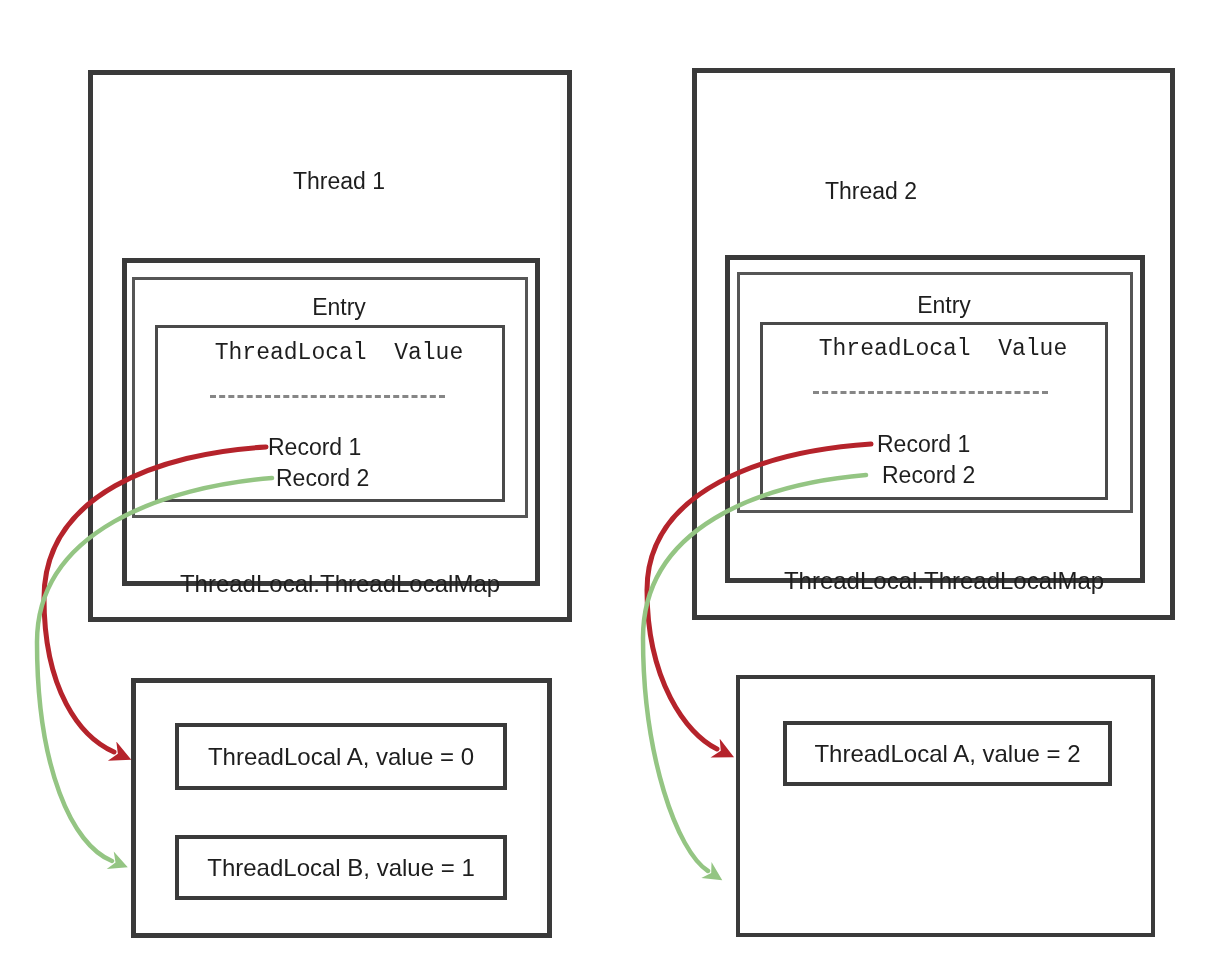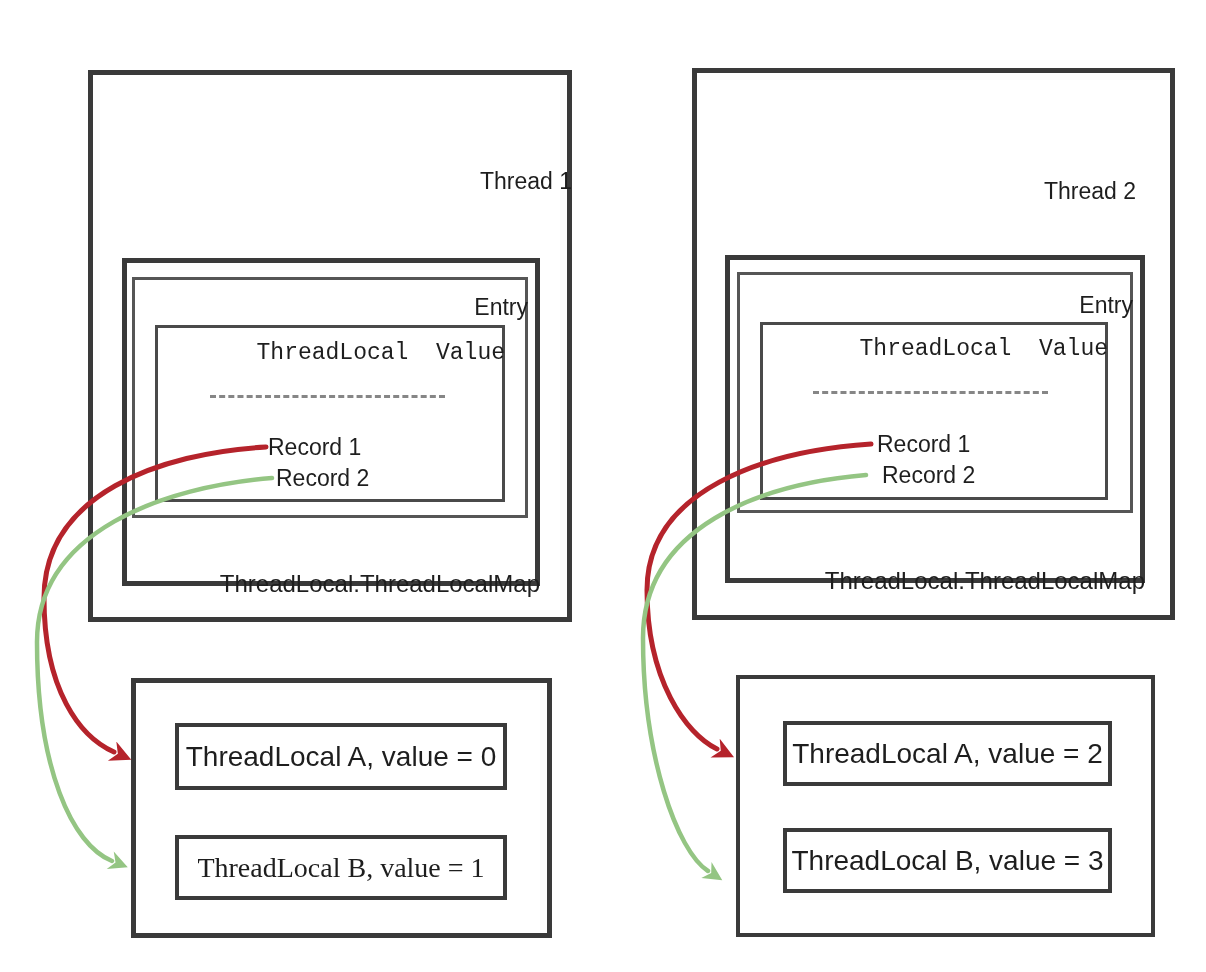"Thread 1" .lbl-center { text-align: right -> center }
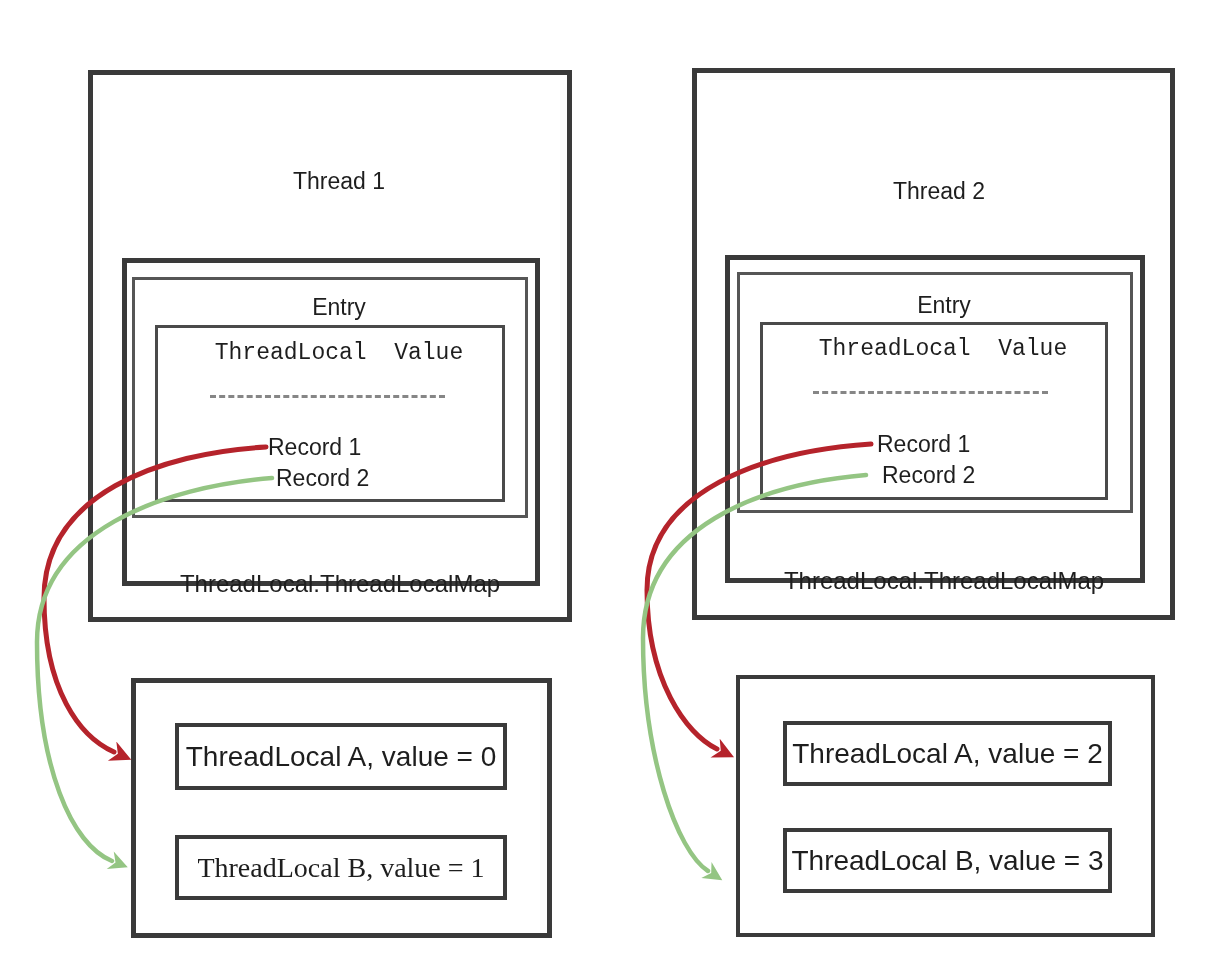"Thread 2" div.abs { left: 724px -> 656px }
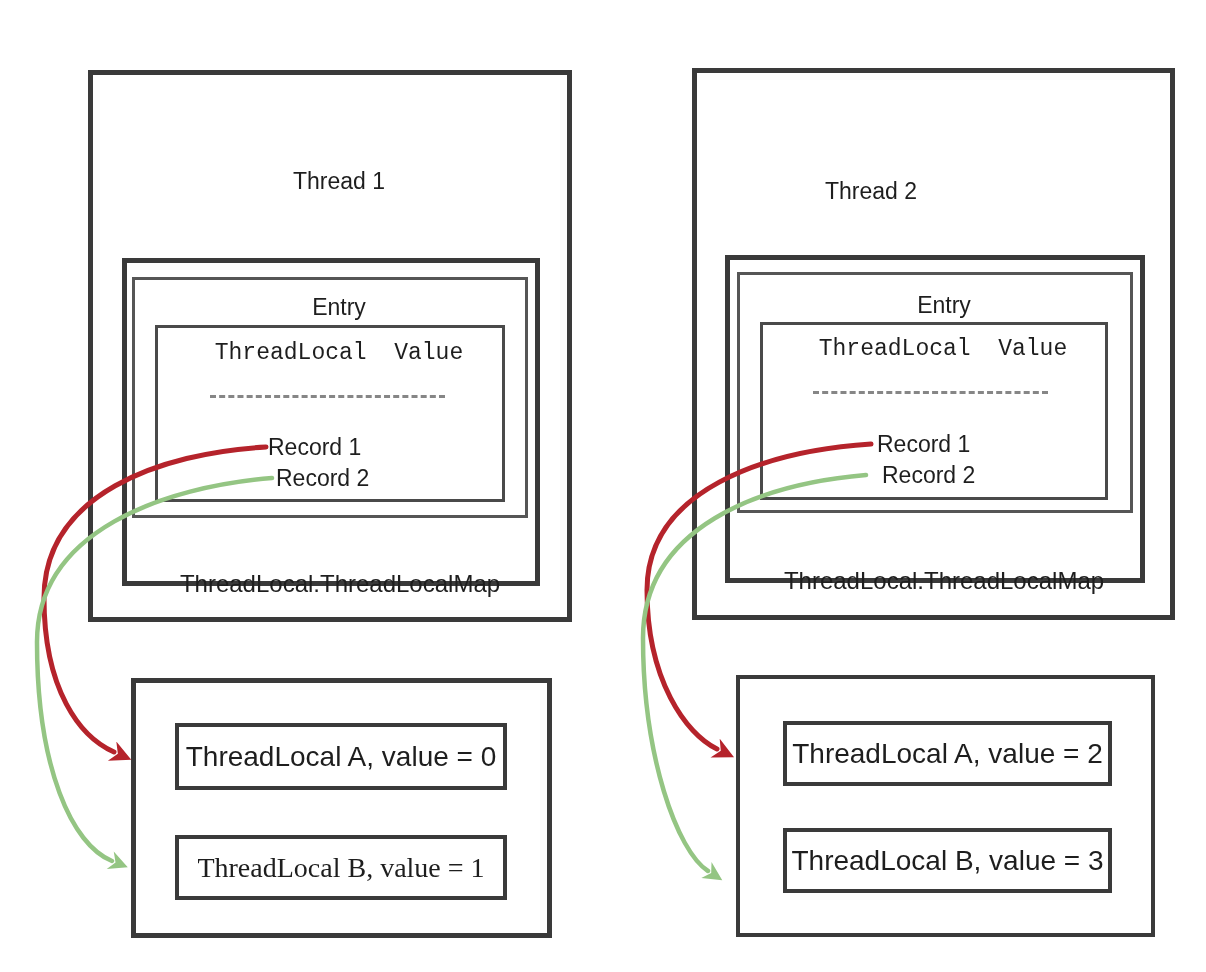"ThreadLocal A, value = 0" .cell-text { font-size: 28px -> 24px }
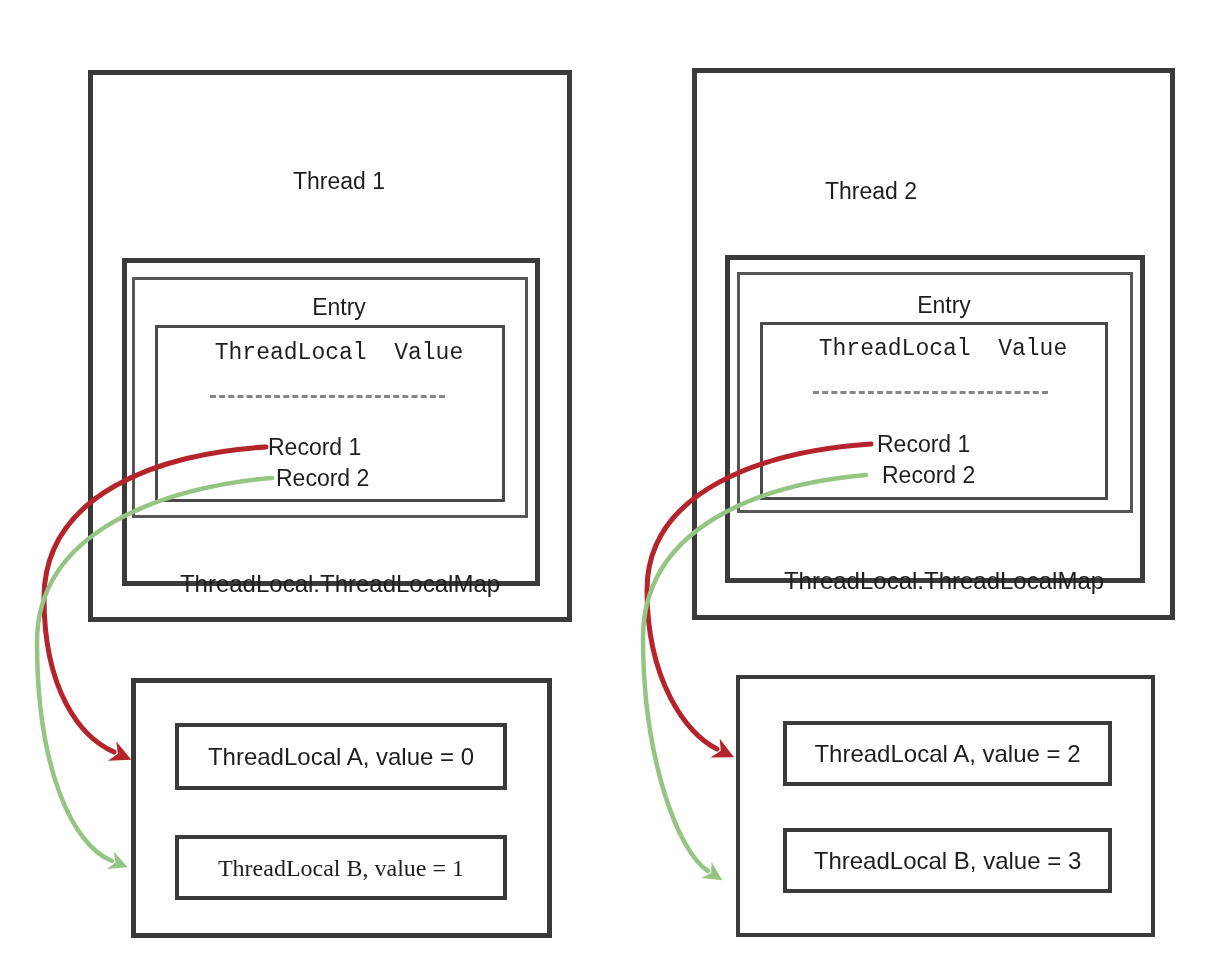"ThreadLocal B, value = 1" div.abs { font-family: Liberation Serif, serif -> none }
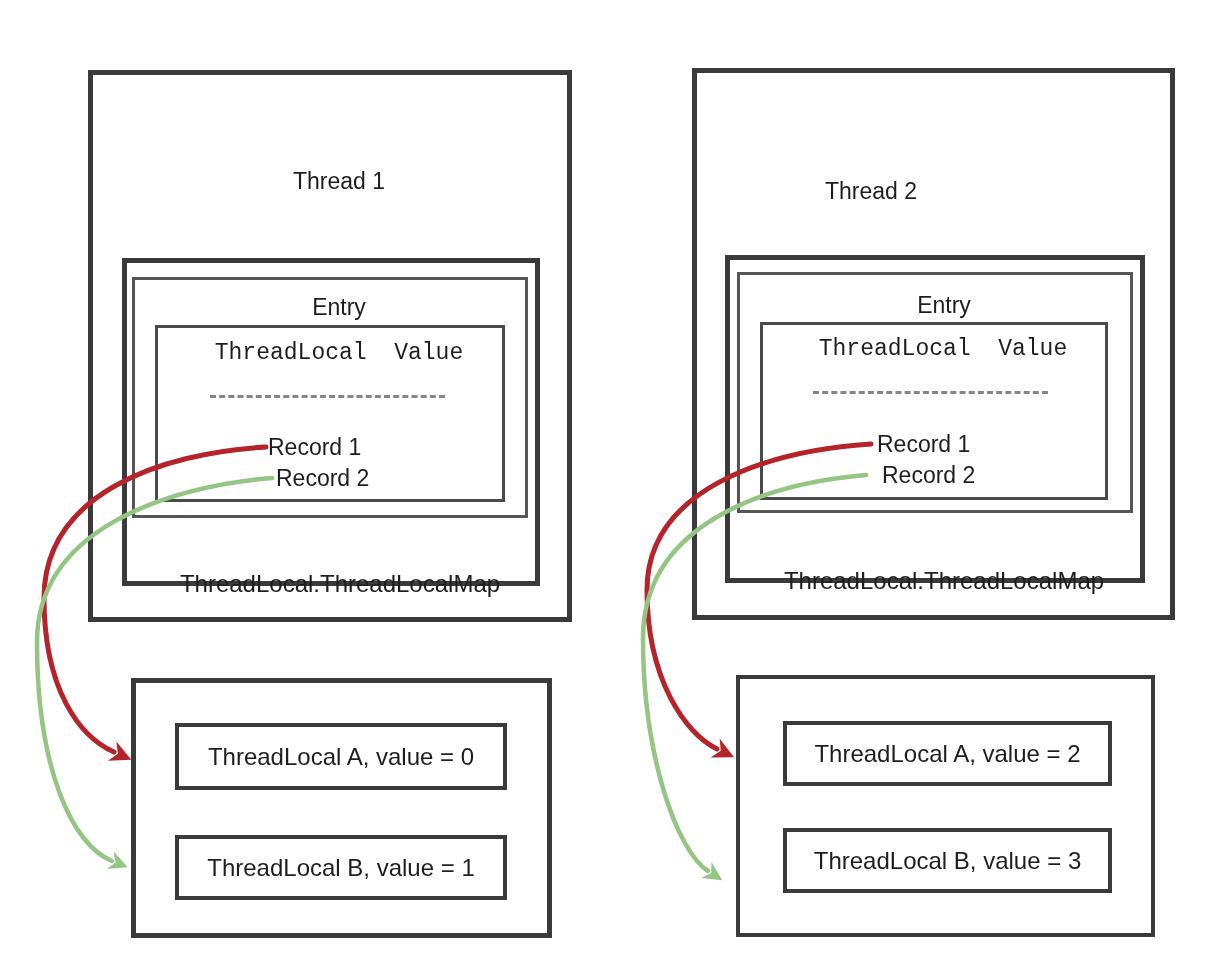"ThreadLocal B, value = 3" div.abs { html: <div> <span>ThreadLocal B, value = 3</span> </div> -> none }
